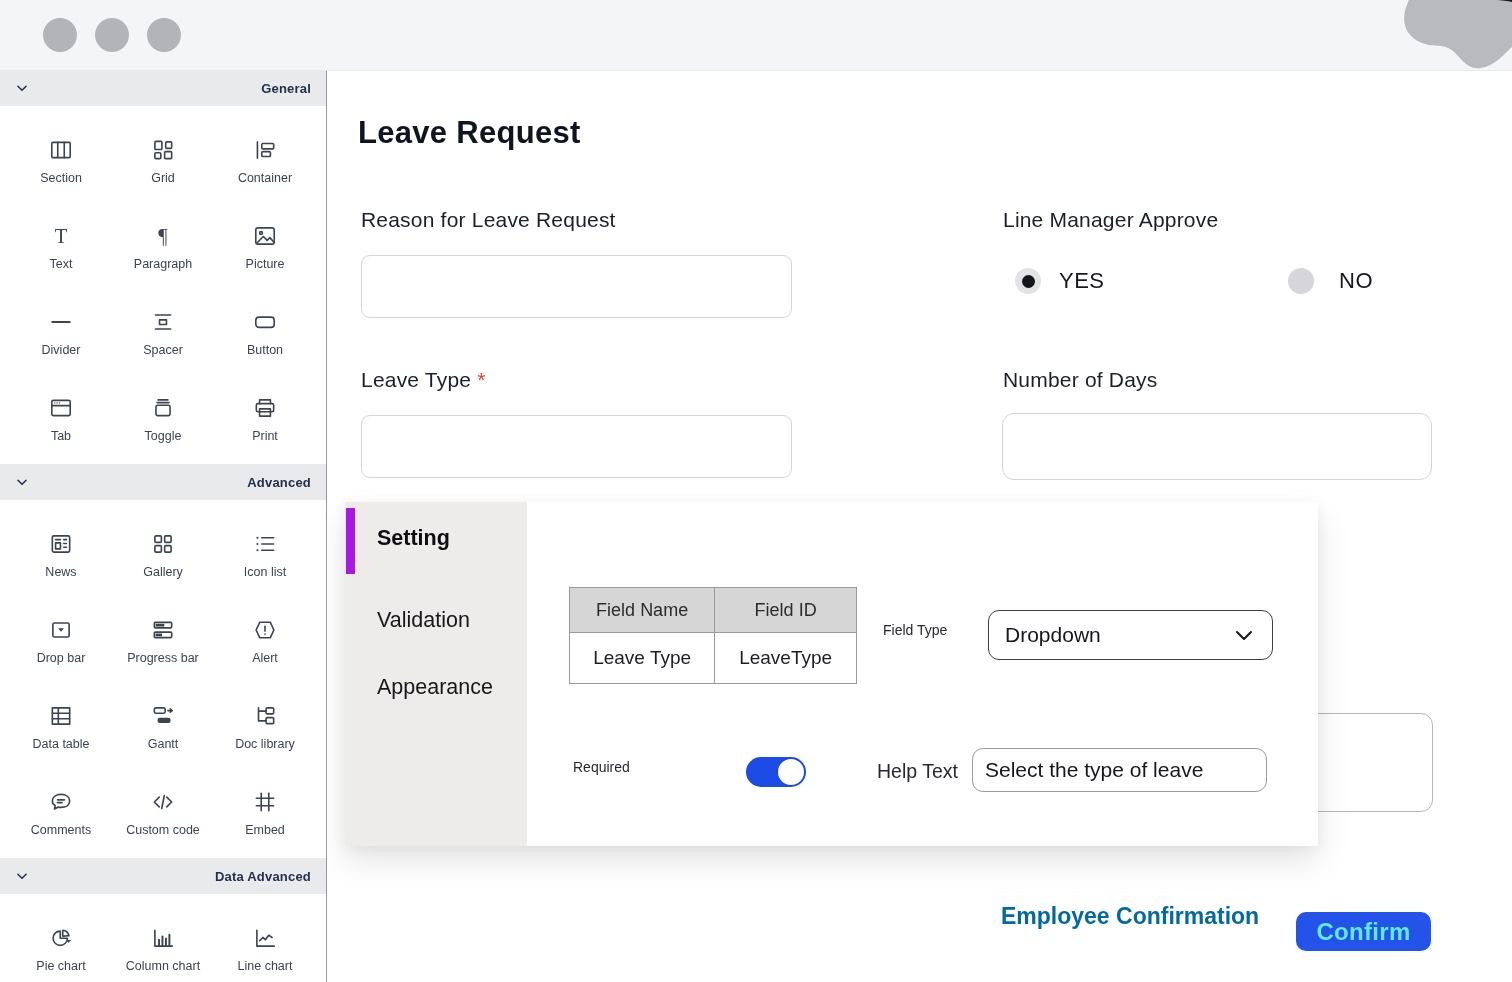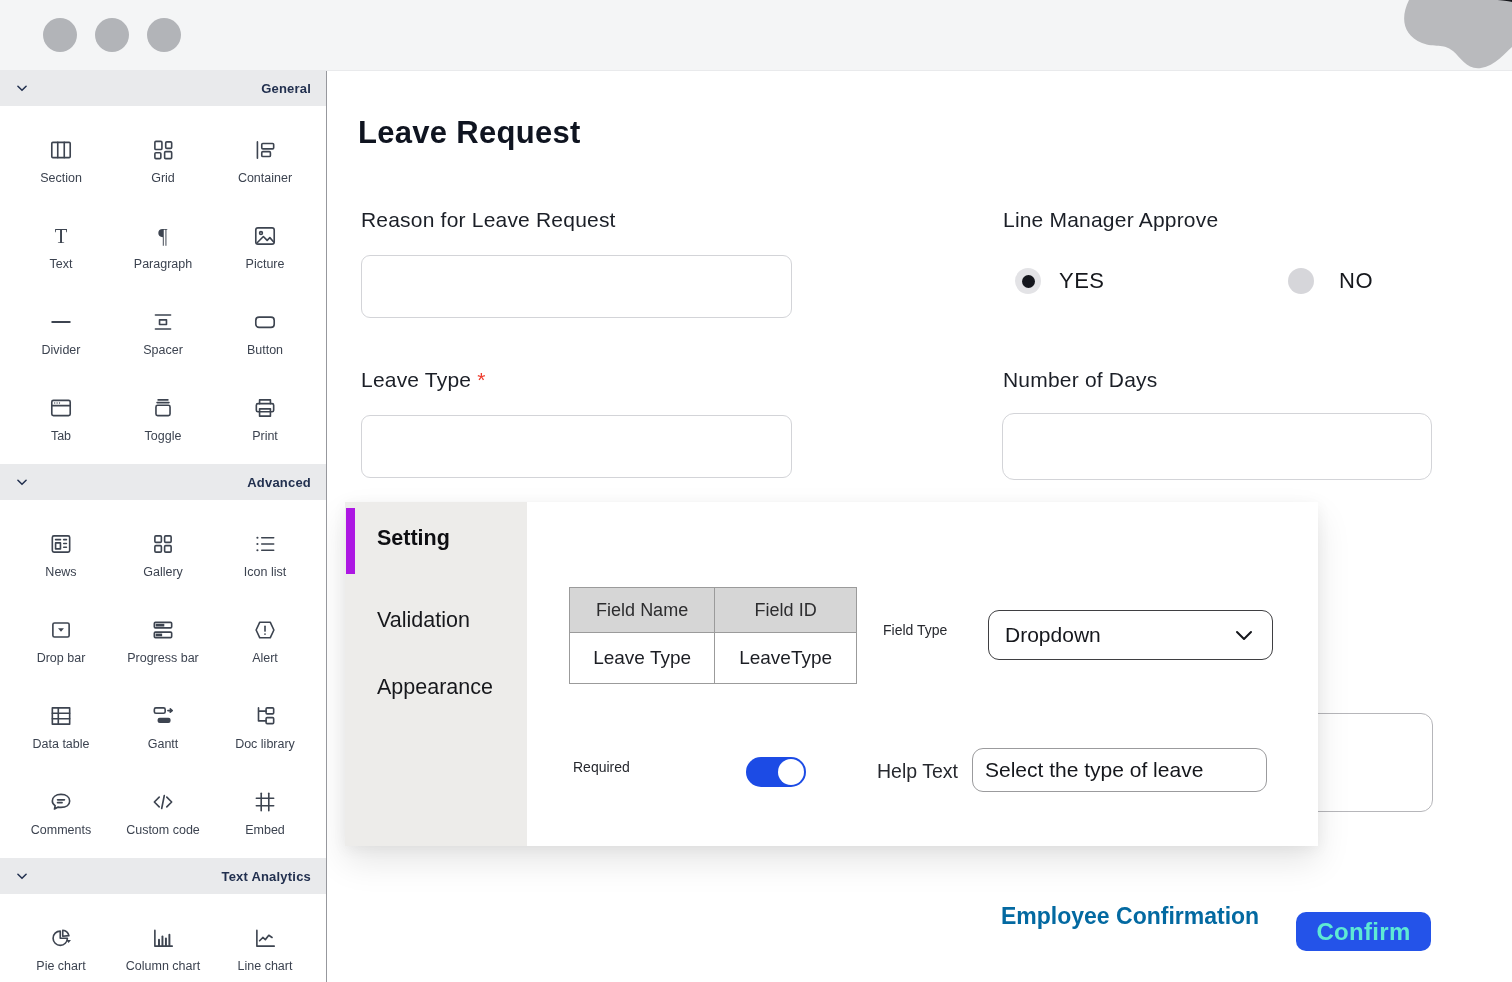"Text Analytics" span.sb-head-label { text: Text Analytics -> Data Advanced }
